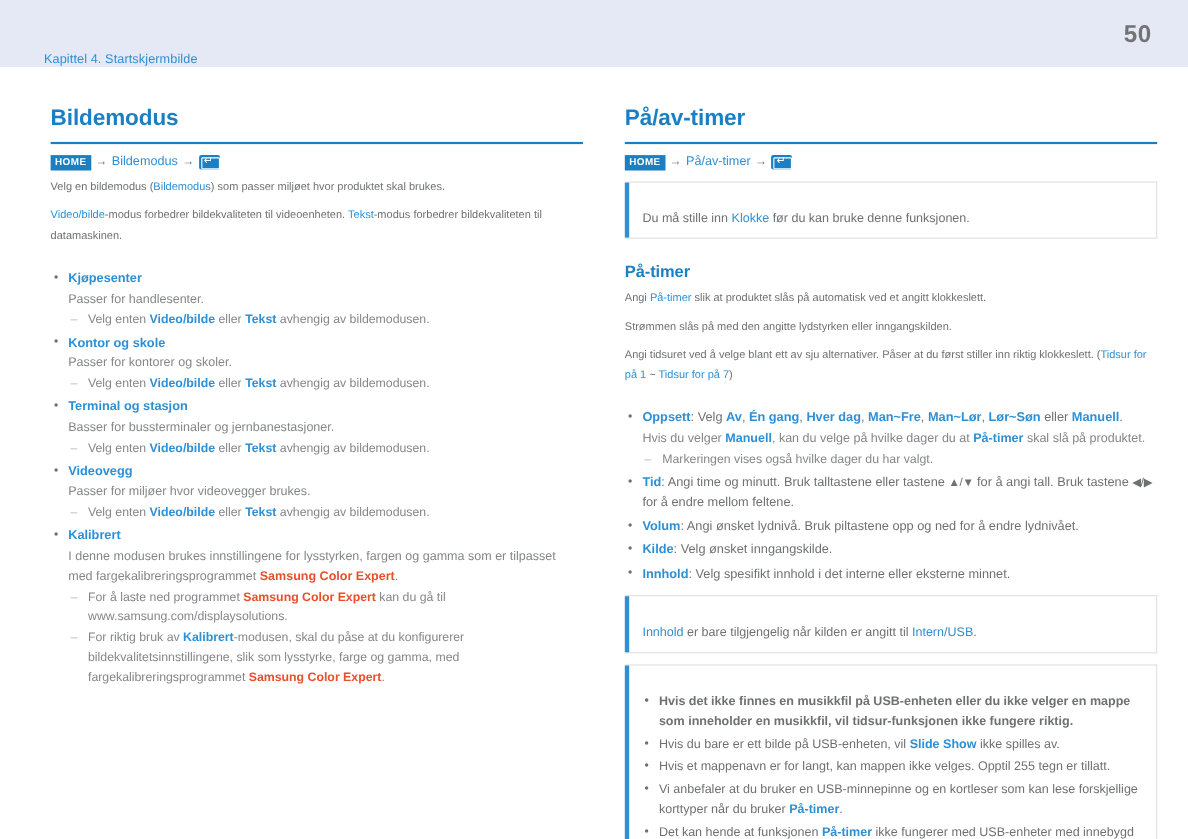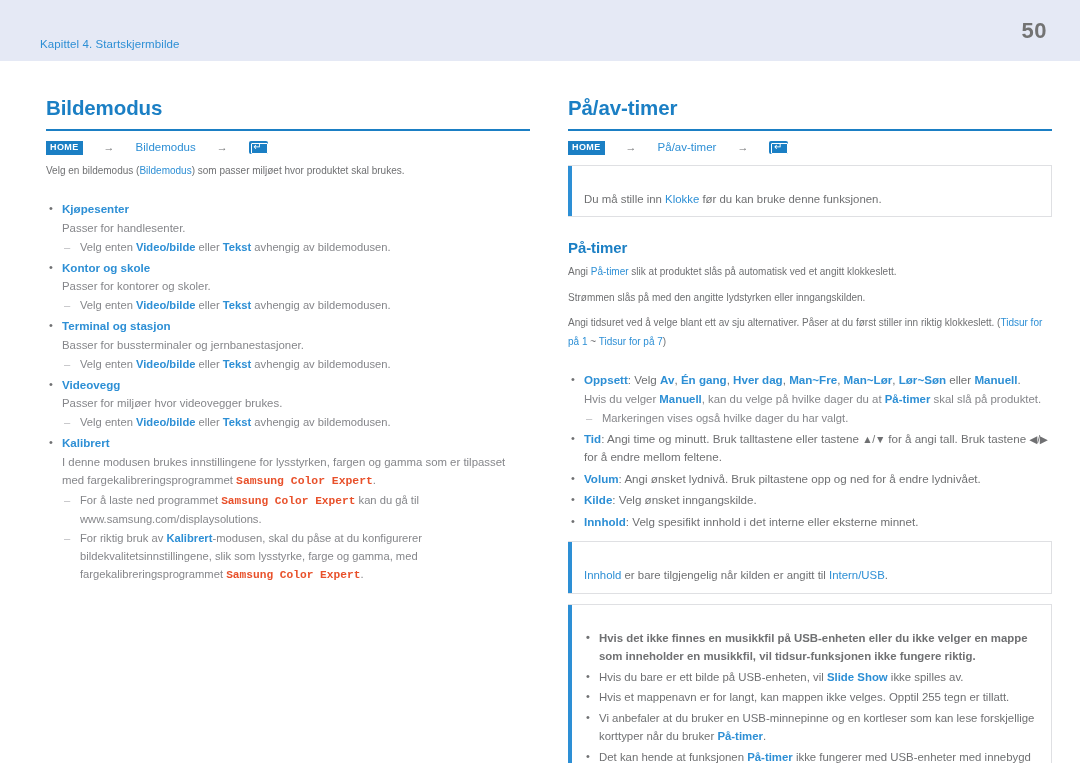"Kapittel 4. Startskjermbilde" .chapter-label { top: 38px -> 48px }
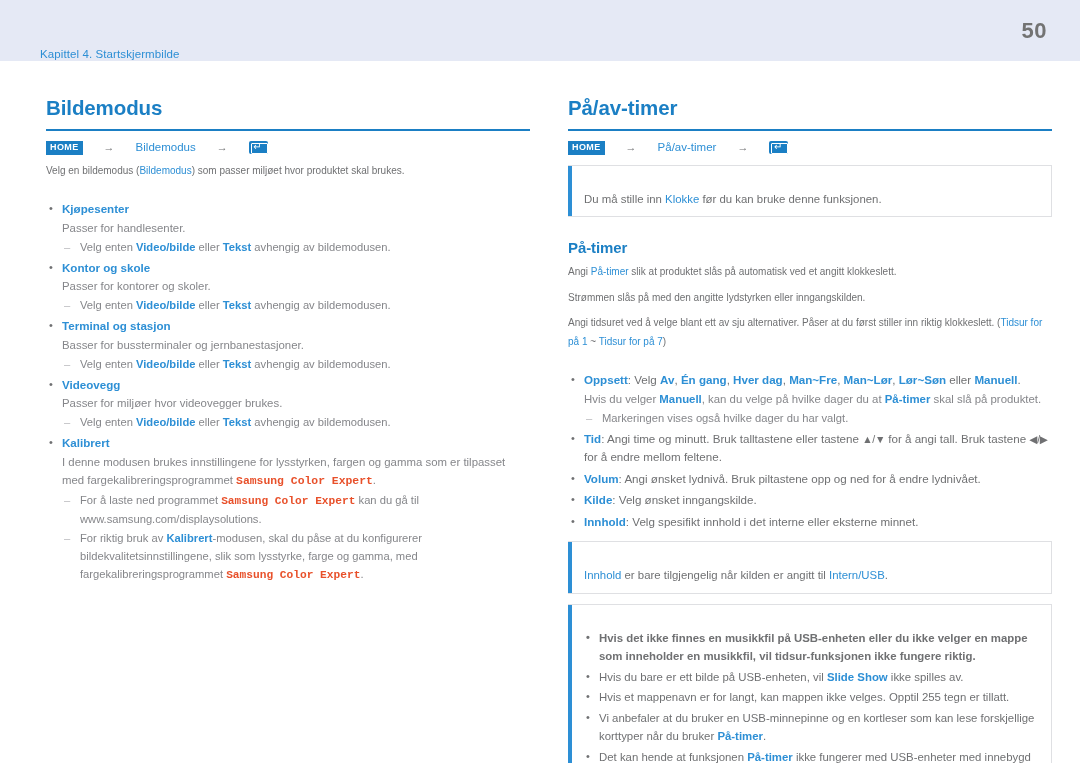"HOME" .breadcrumb { gap: 21px -> 4px }
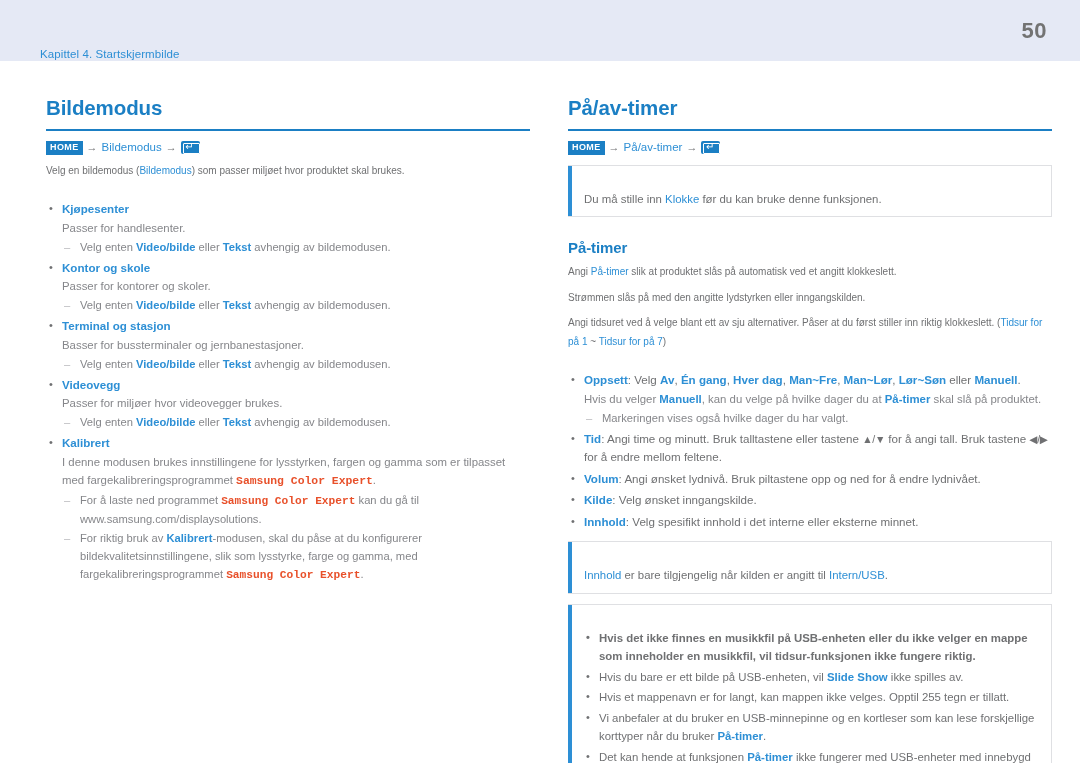"Video/bilde-modus forbedrer" p.body { html: none -> <p> <span>Video/bilde</span><span>-modus forbedrer bildekvaliteten til videoenheten. </span><span>Tekst</span><span>-modus forbedrer bildekvaliteten til datamaskinen.</span> </p> }
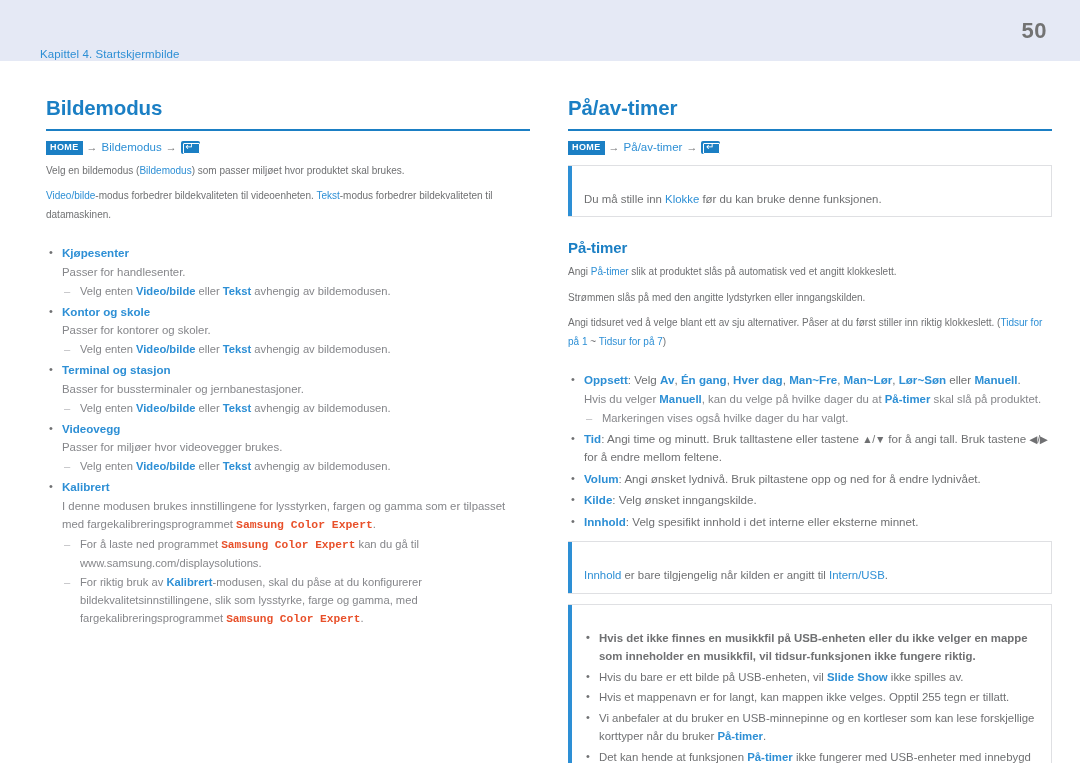"Samsung Color Expert" .hl-red { font-family: Liberation Mono, monospace -> none }
